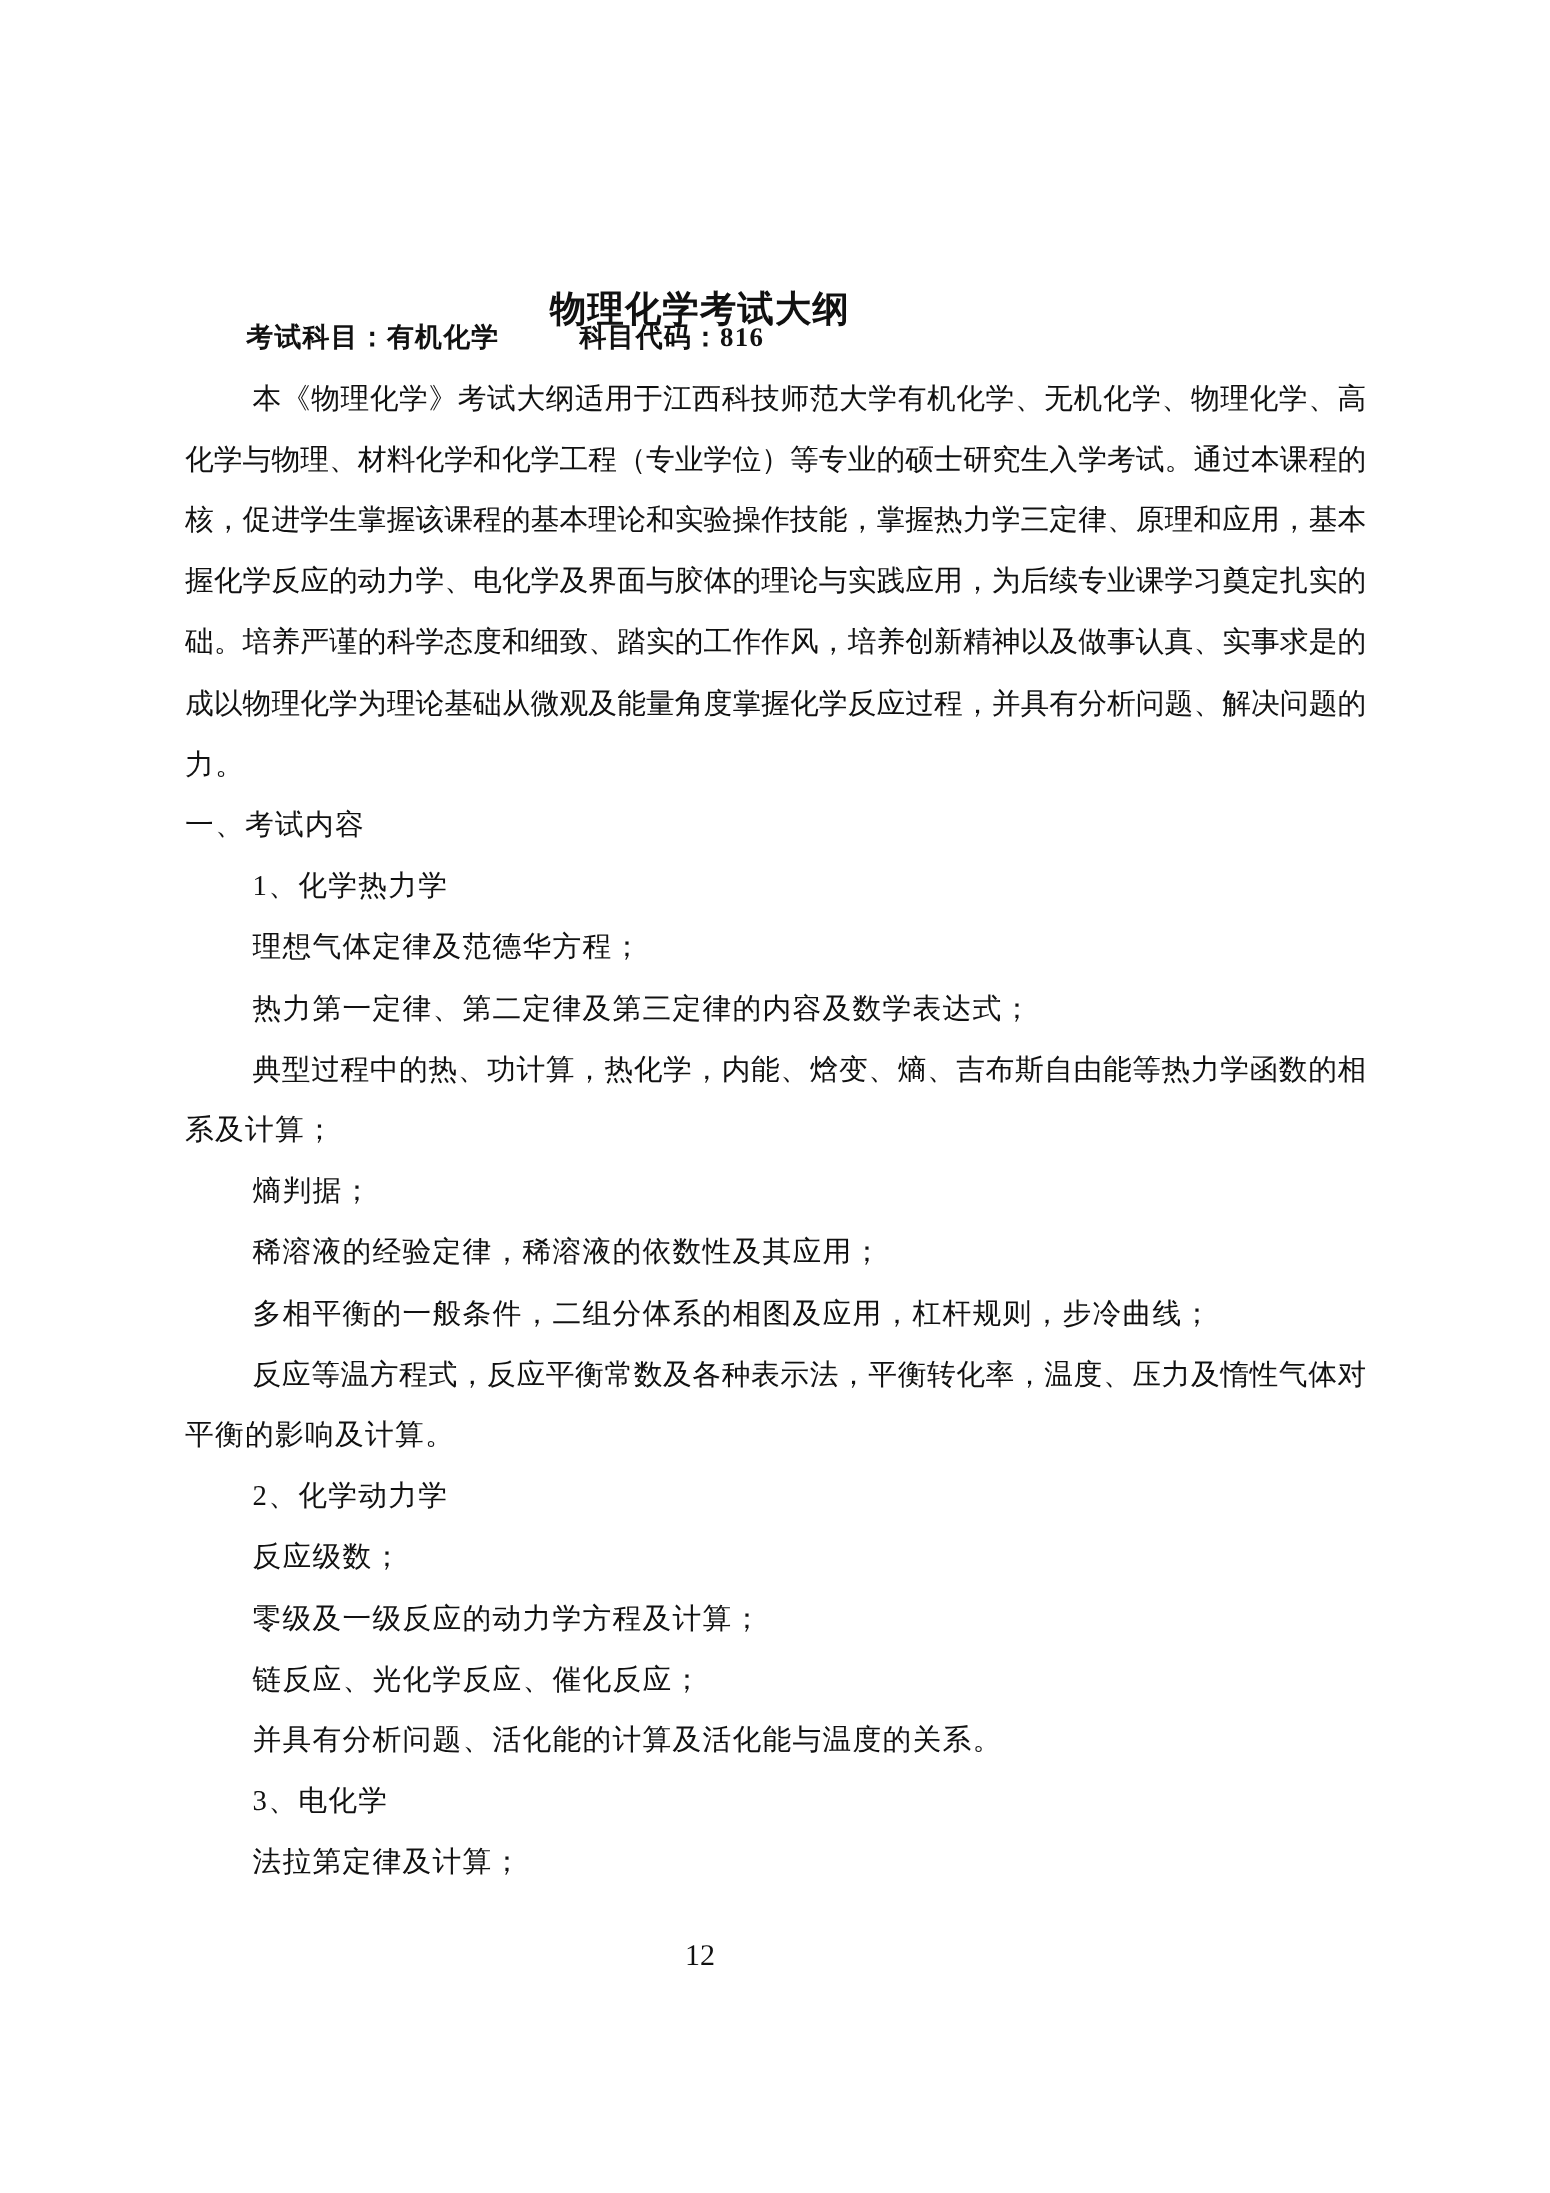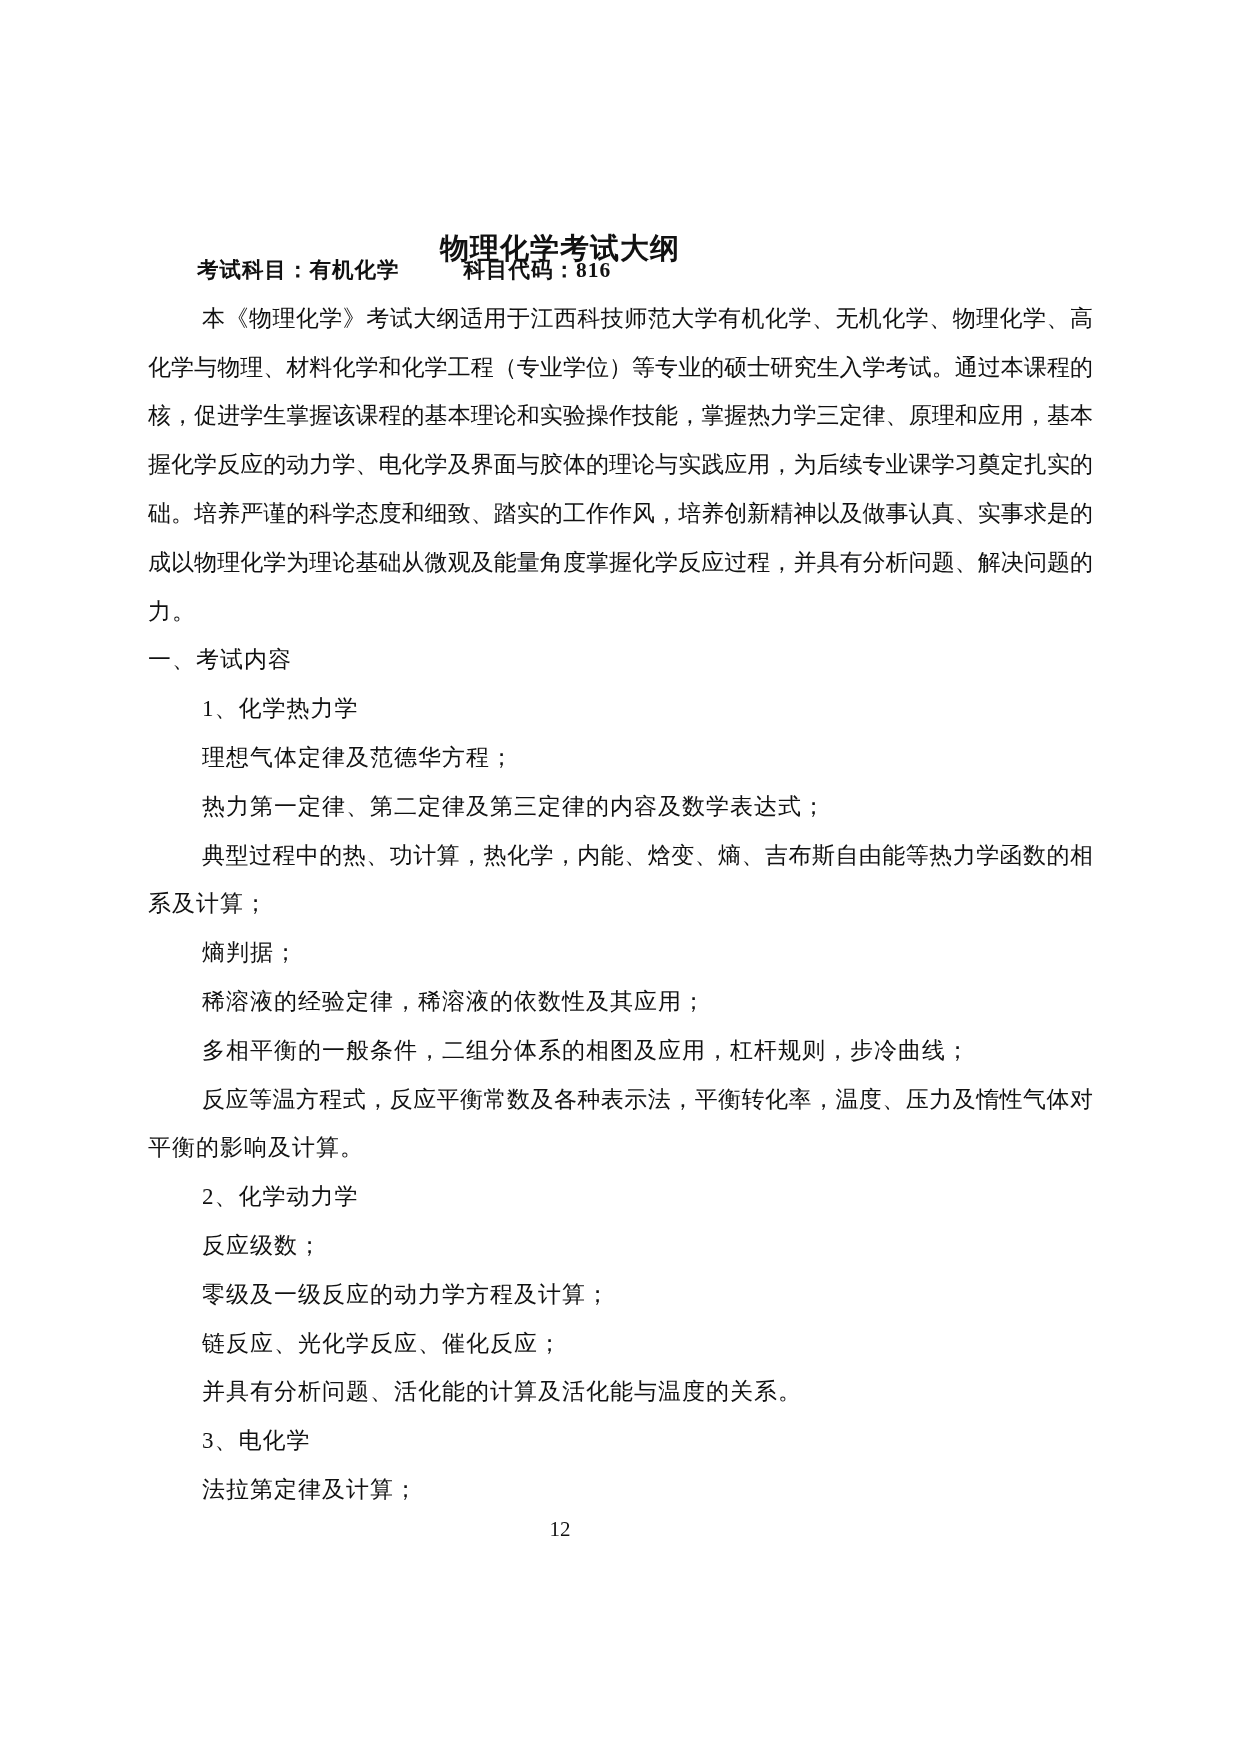"12" .page-number { font-size: 21px -> 24px; top: 1516px -> 1552px }
